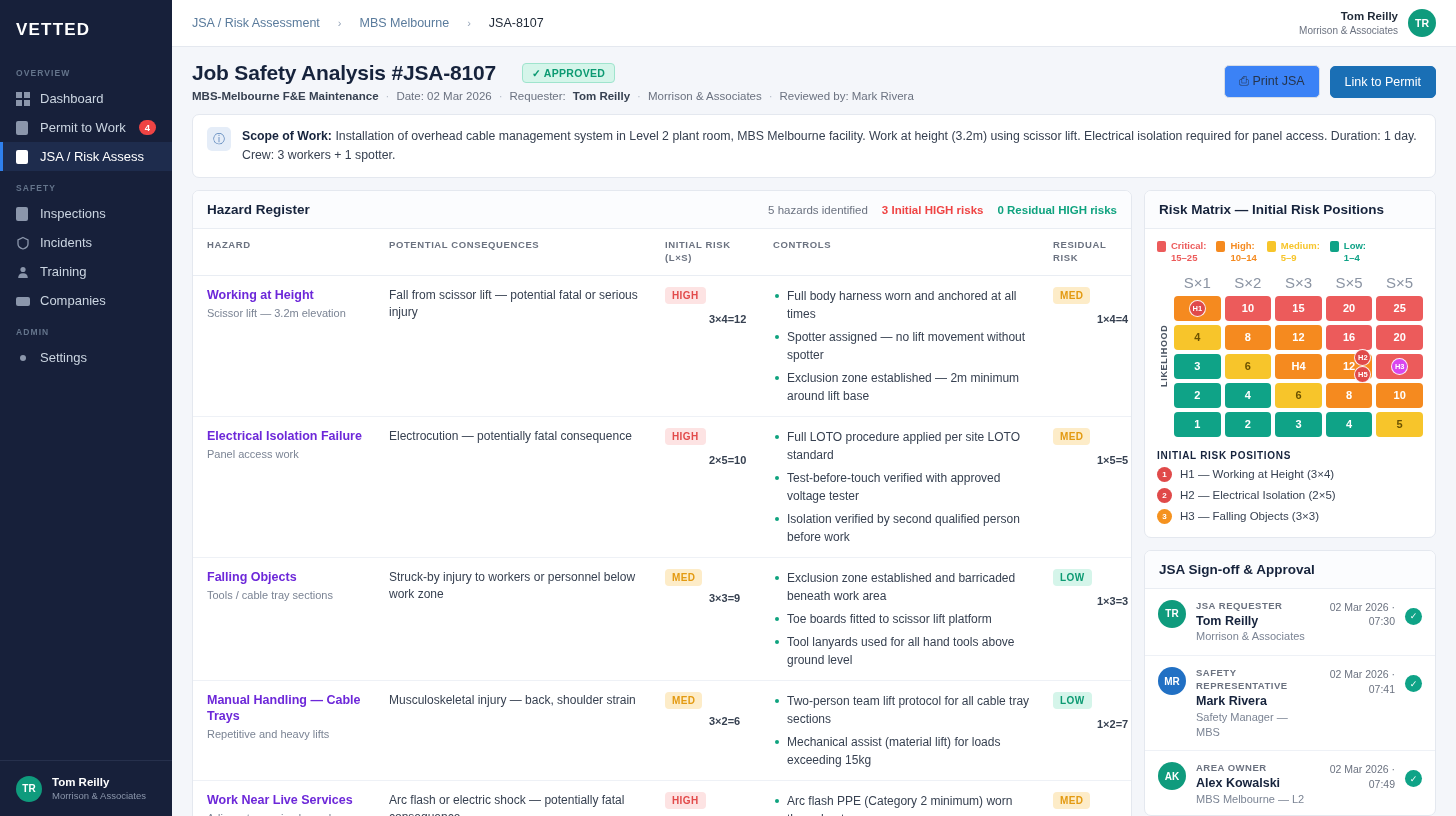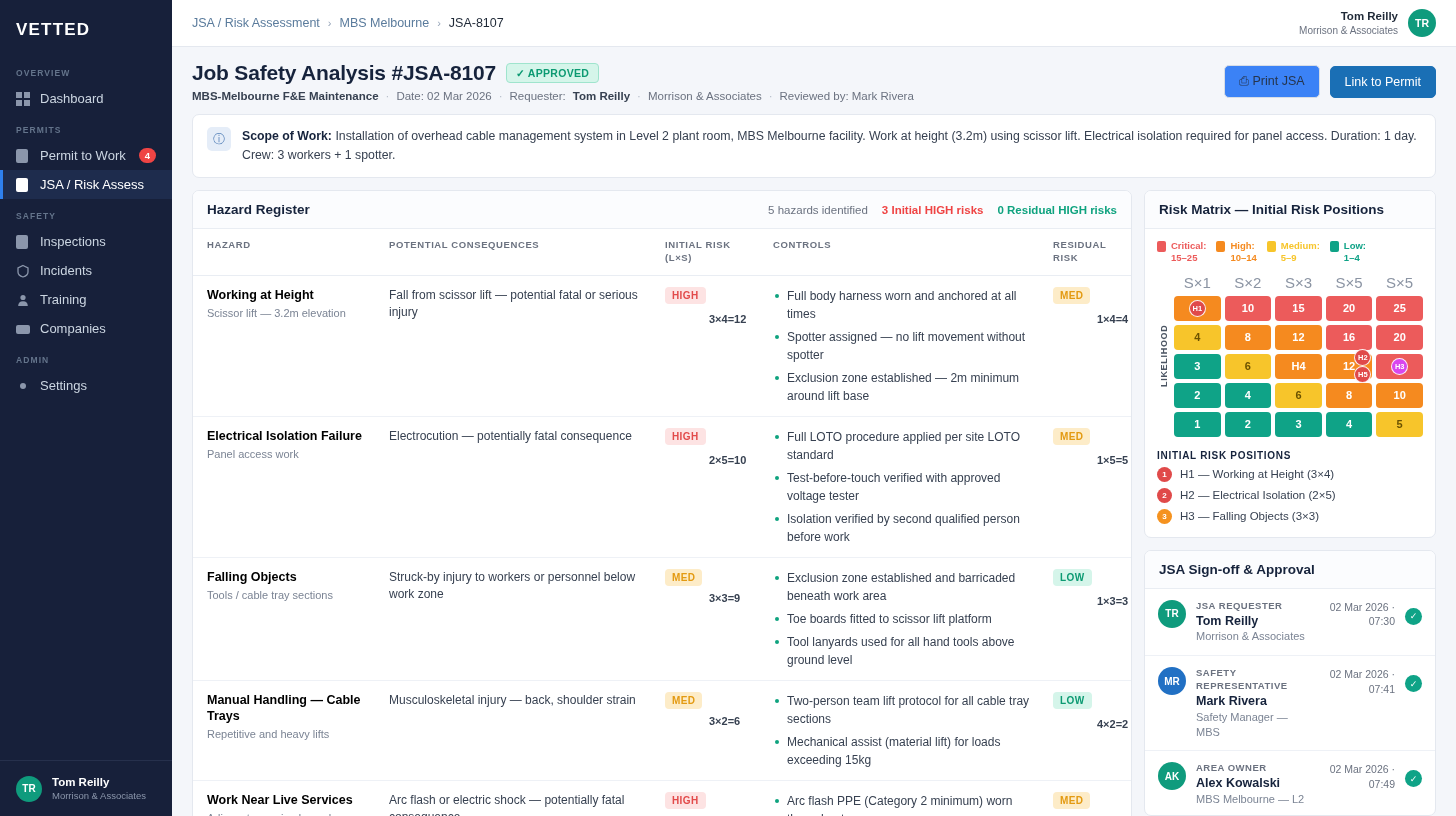"JSA / Risk Assessment" .crumbs { gap: 8px -> 18px }
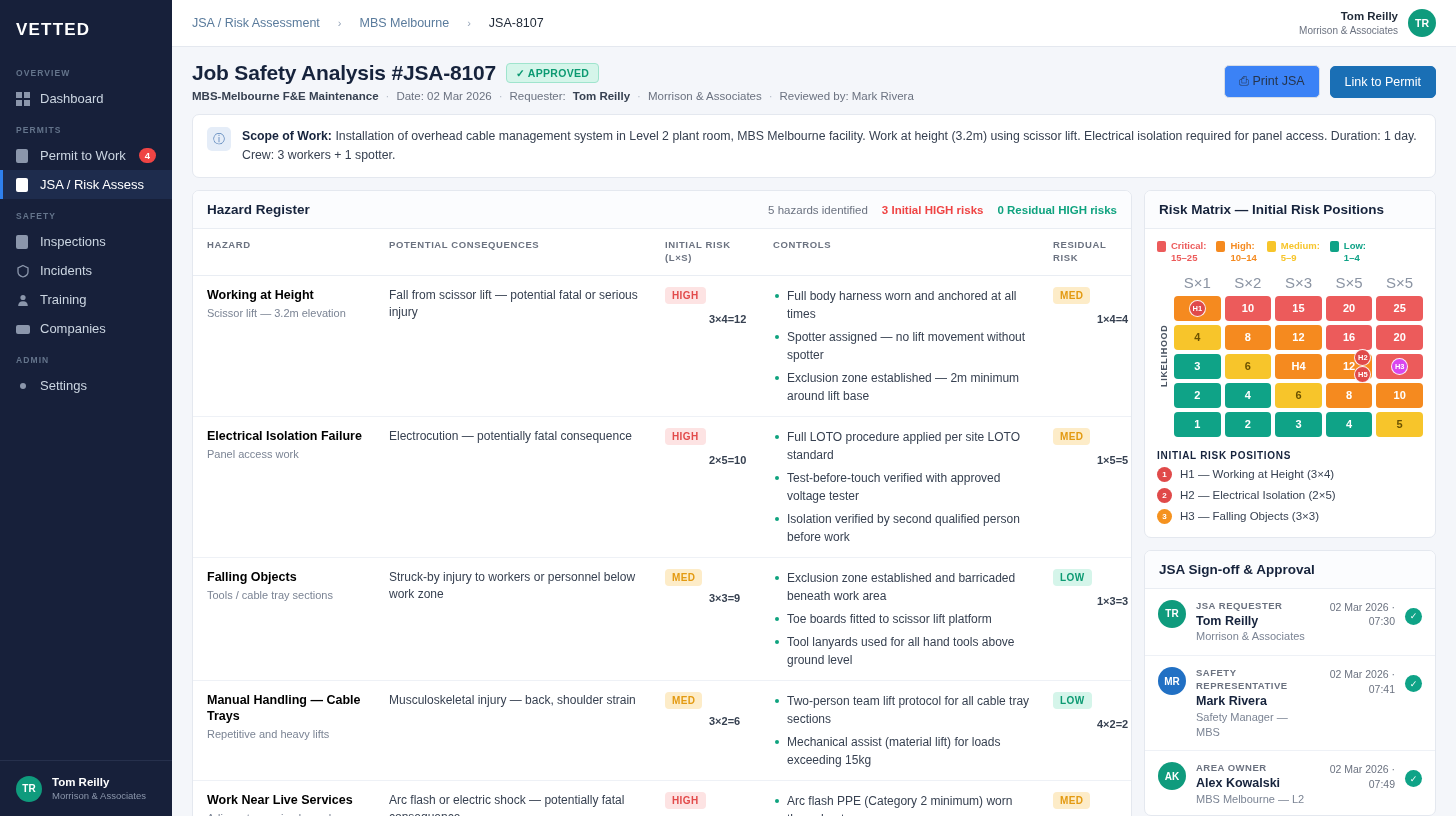"✓ APPROVED" .pill-approved { margin-left: none -> 16px }
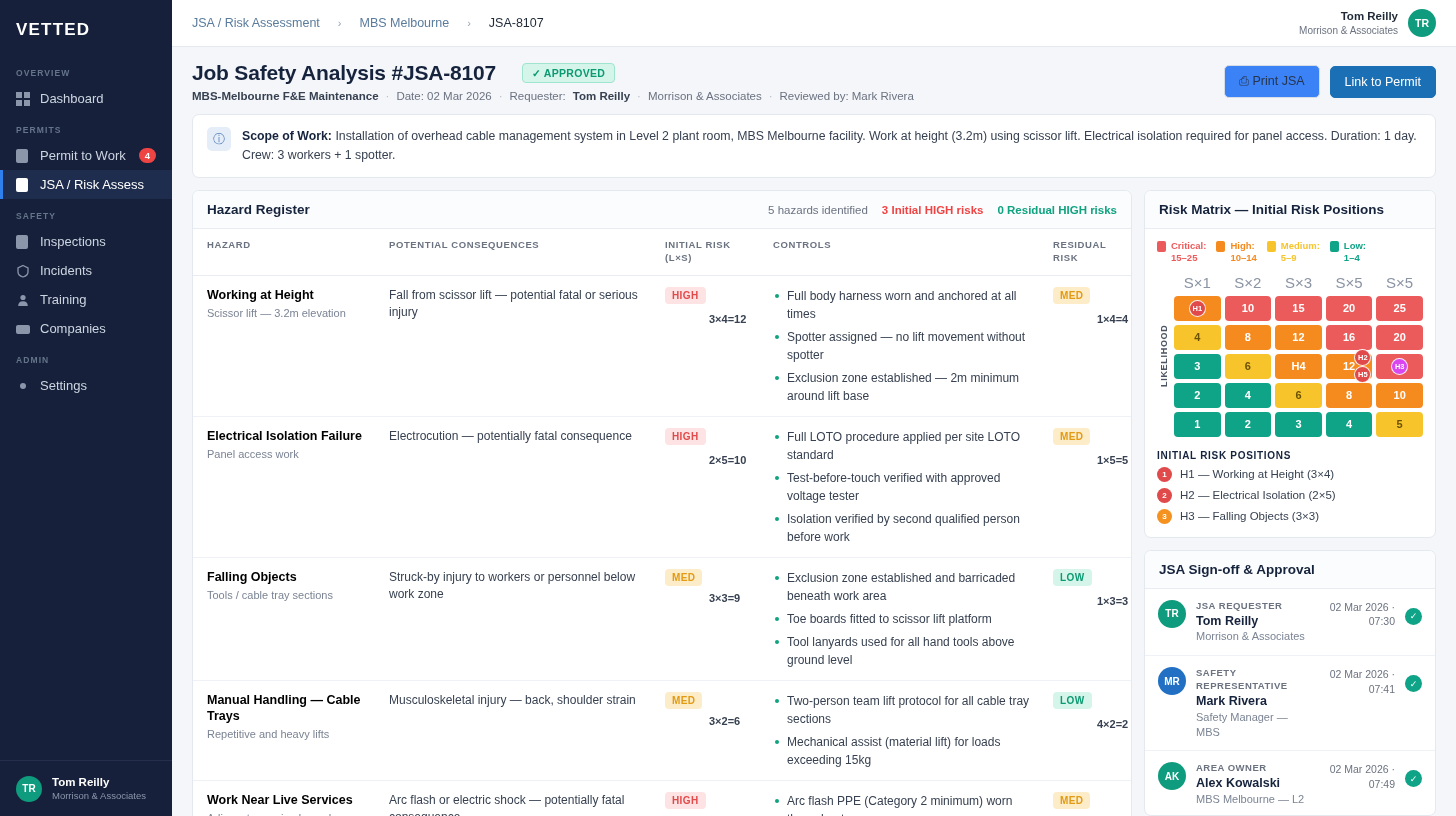"PERMITS" div.nav-section { html: <div>PERMITS</div> -> none }
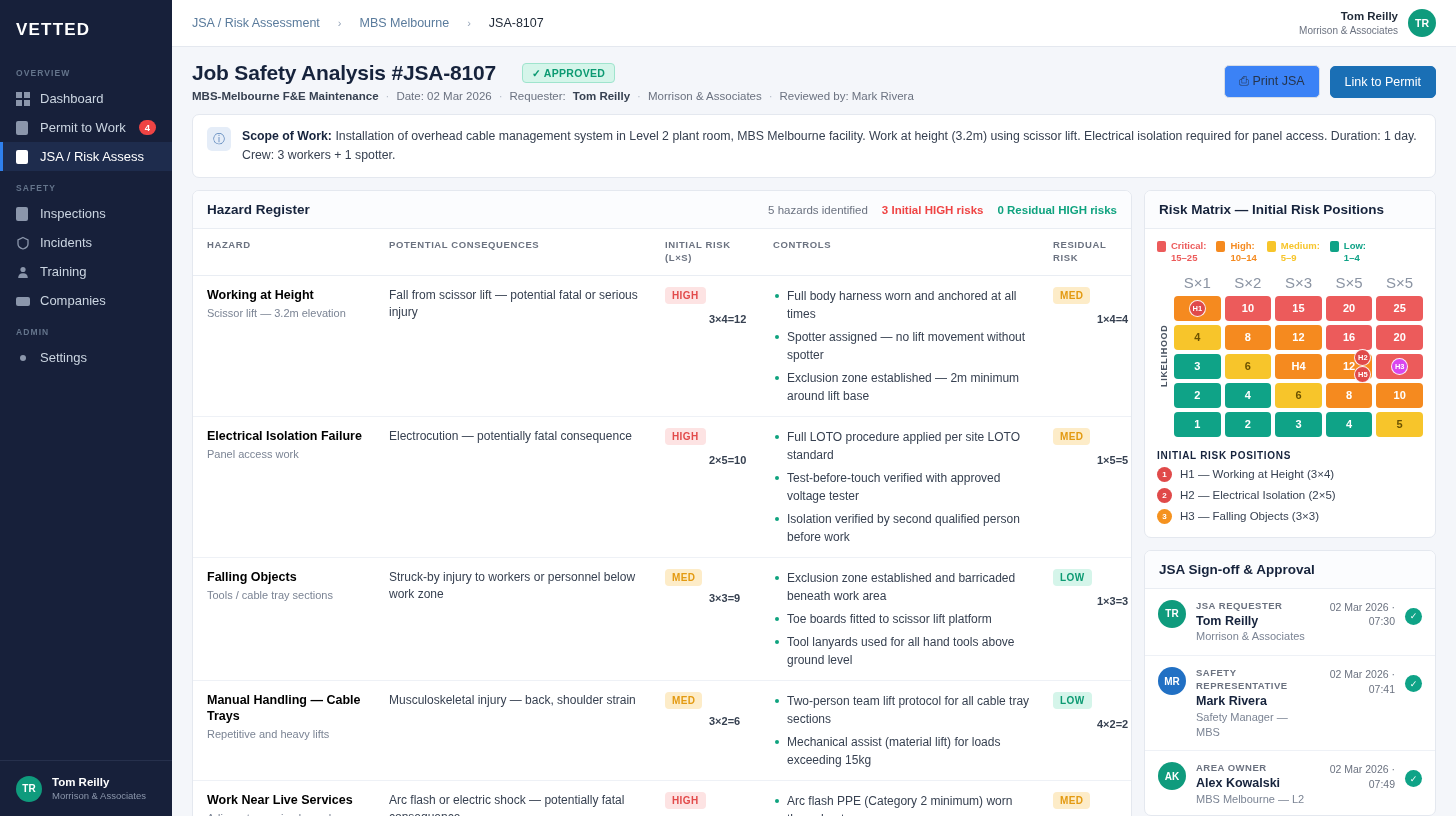"Working at Height" .hz-name { color: #000000 -> #6d28d9 }
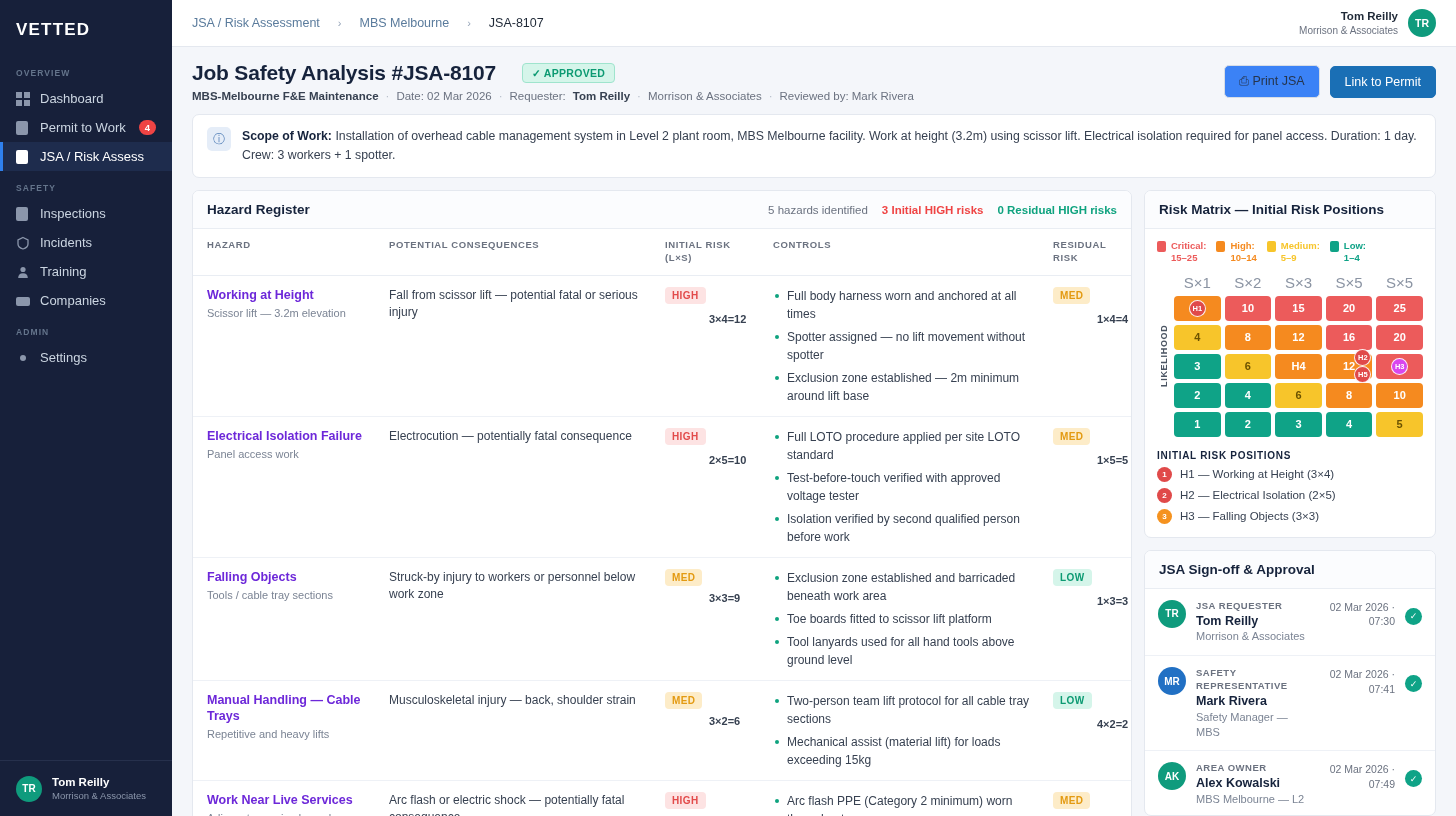"4×2=2" span.rcalc { text: 4×2=2 -> 1×2=7 }
